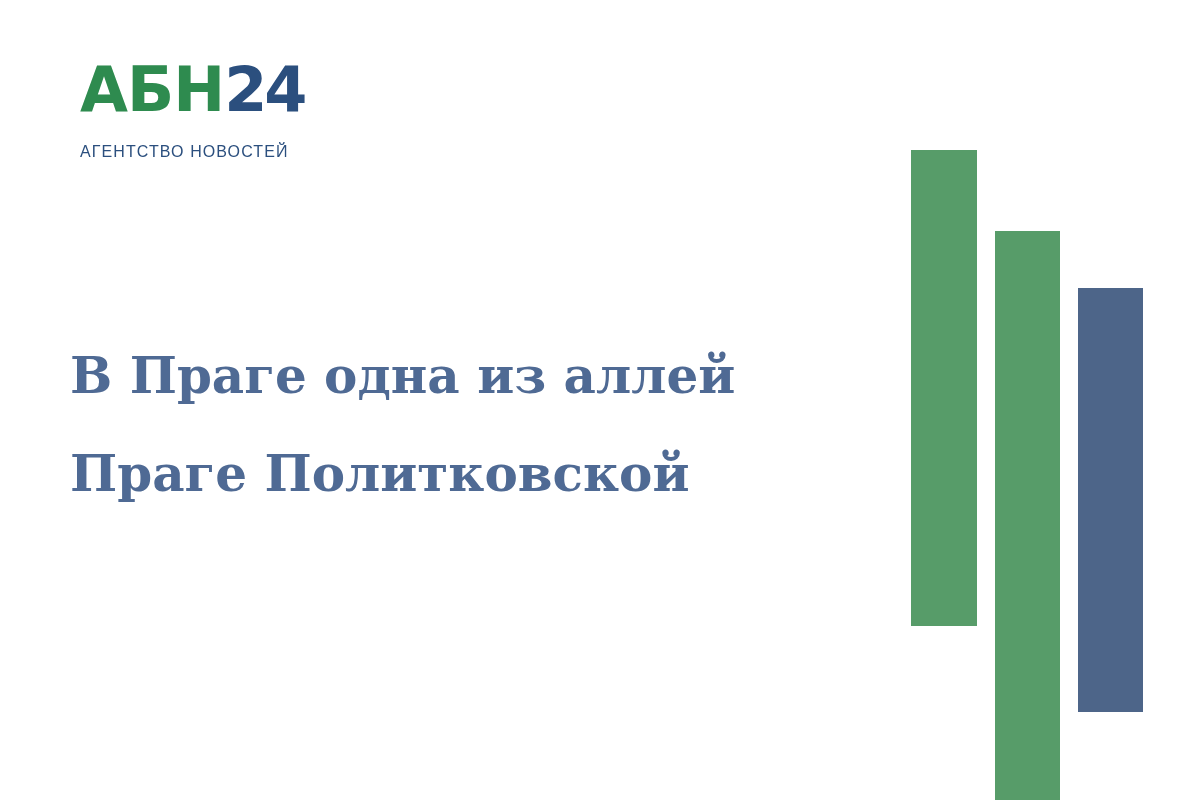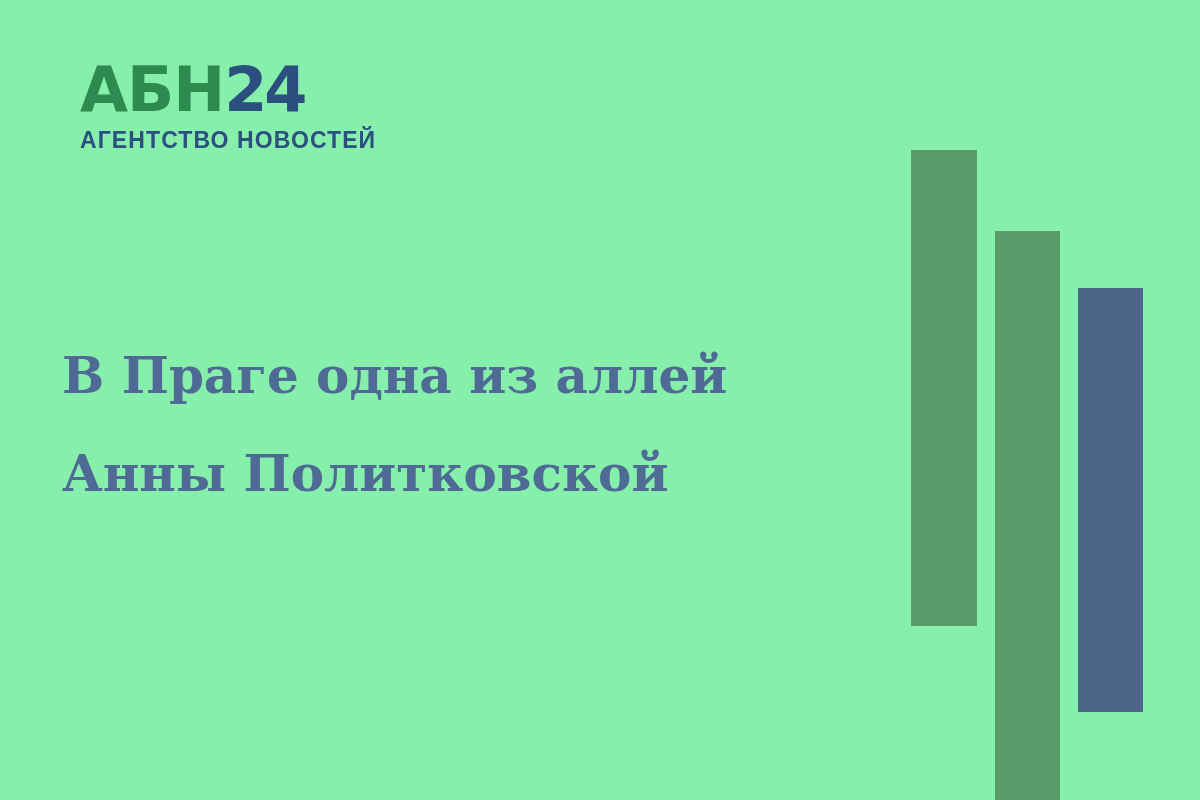"АБН24" div { background: #86efac -> #ffffff }
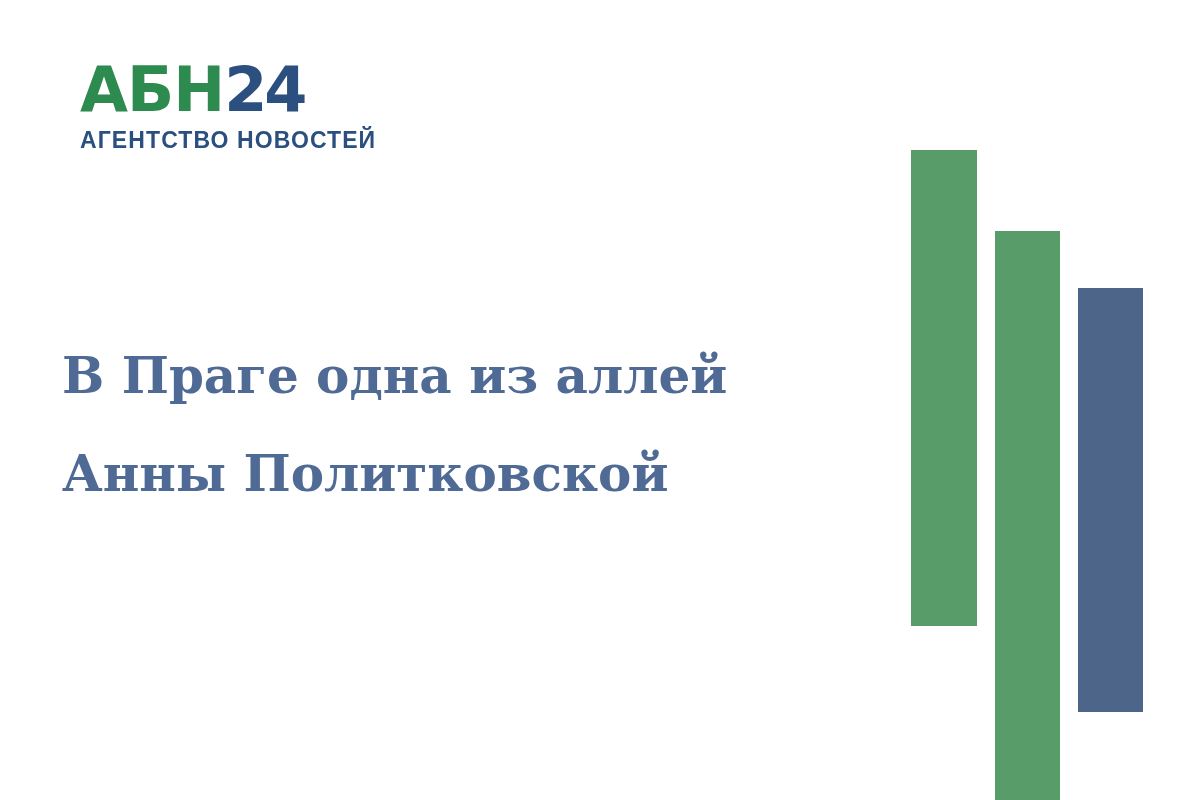"АГЕНТСТВО НОВОСТЕЙ" #logo-tagline { font-size: 23px -> 16px; font-weight: bold -> normal; margin-top: 6px -> 22px }
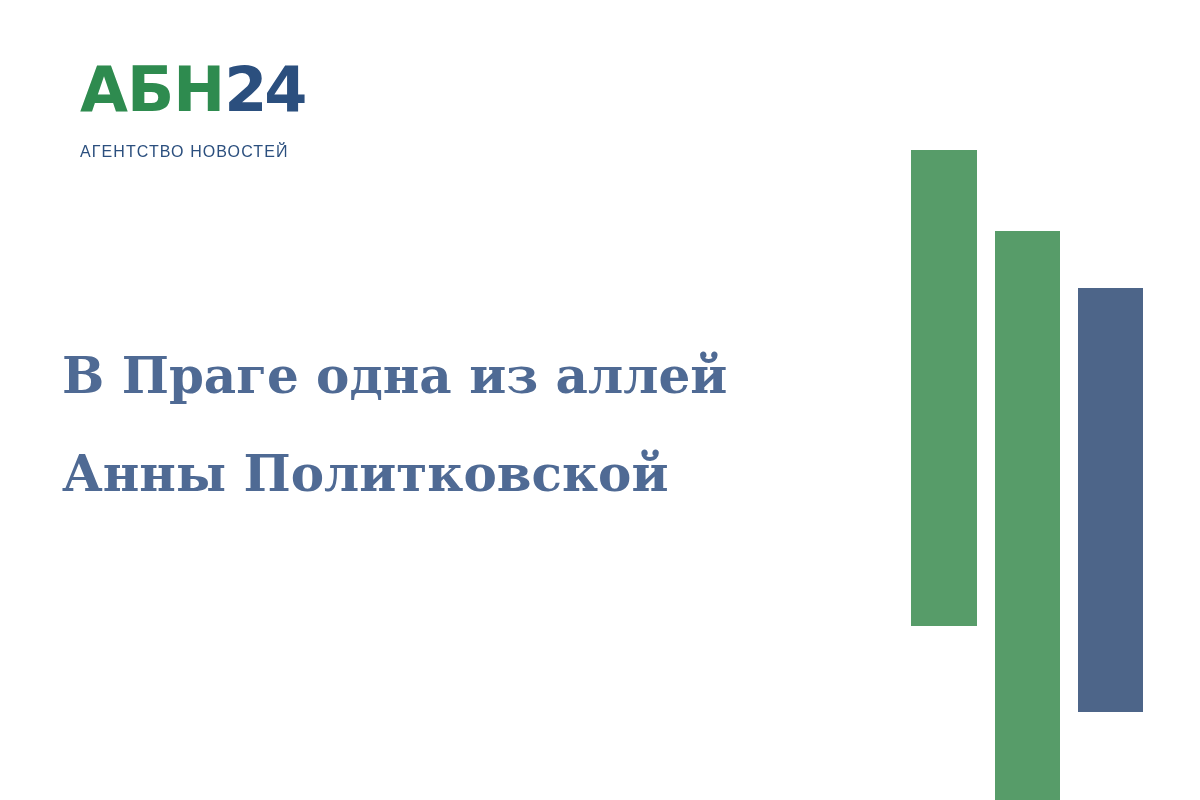"В Праге одна из аллей" #headline { left: 62px -> 70px }
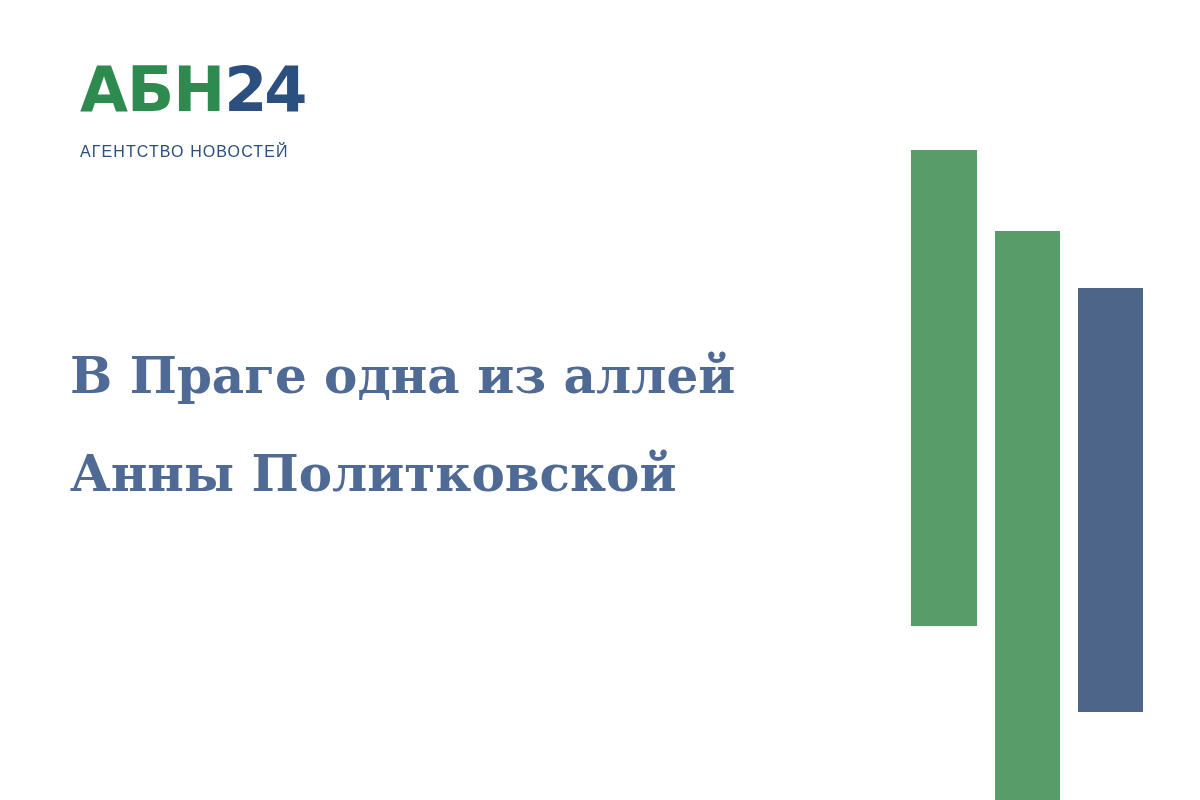"Анны Политковской" div.headline-line { text: Анны -> Праге }
